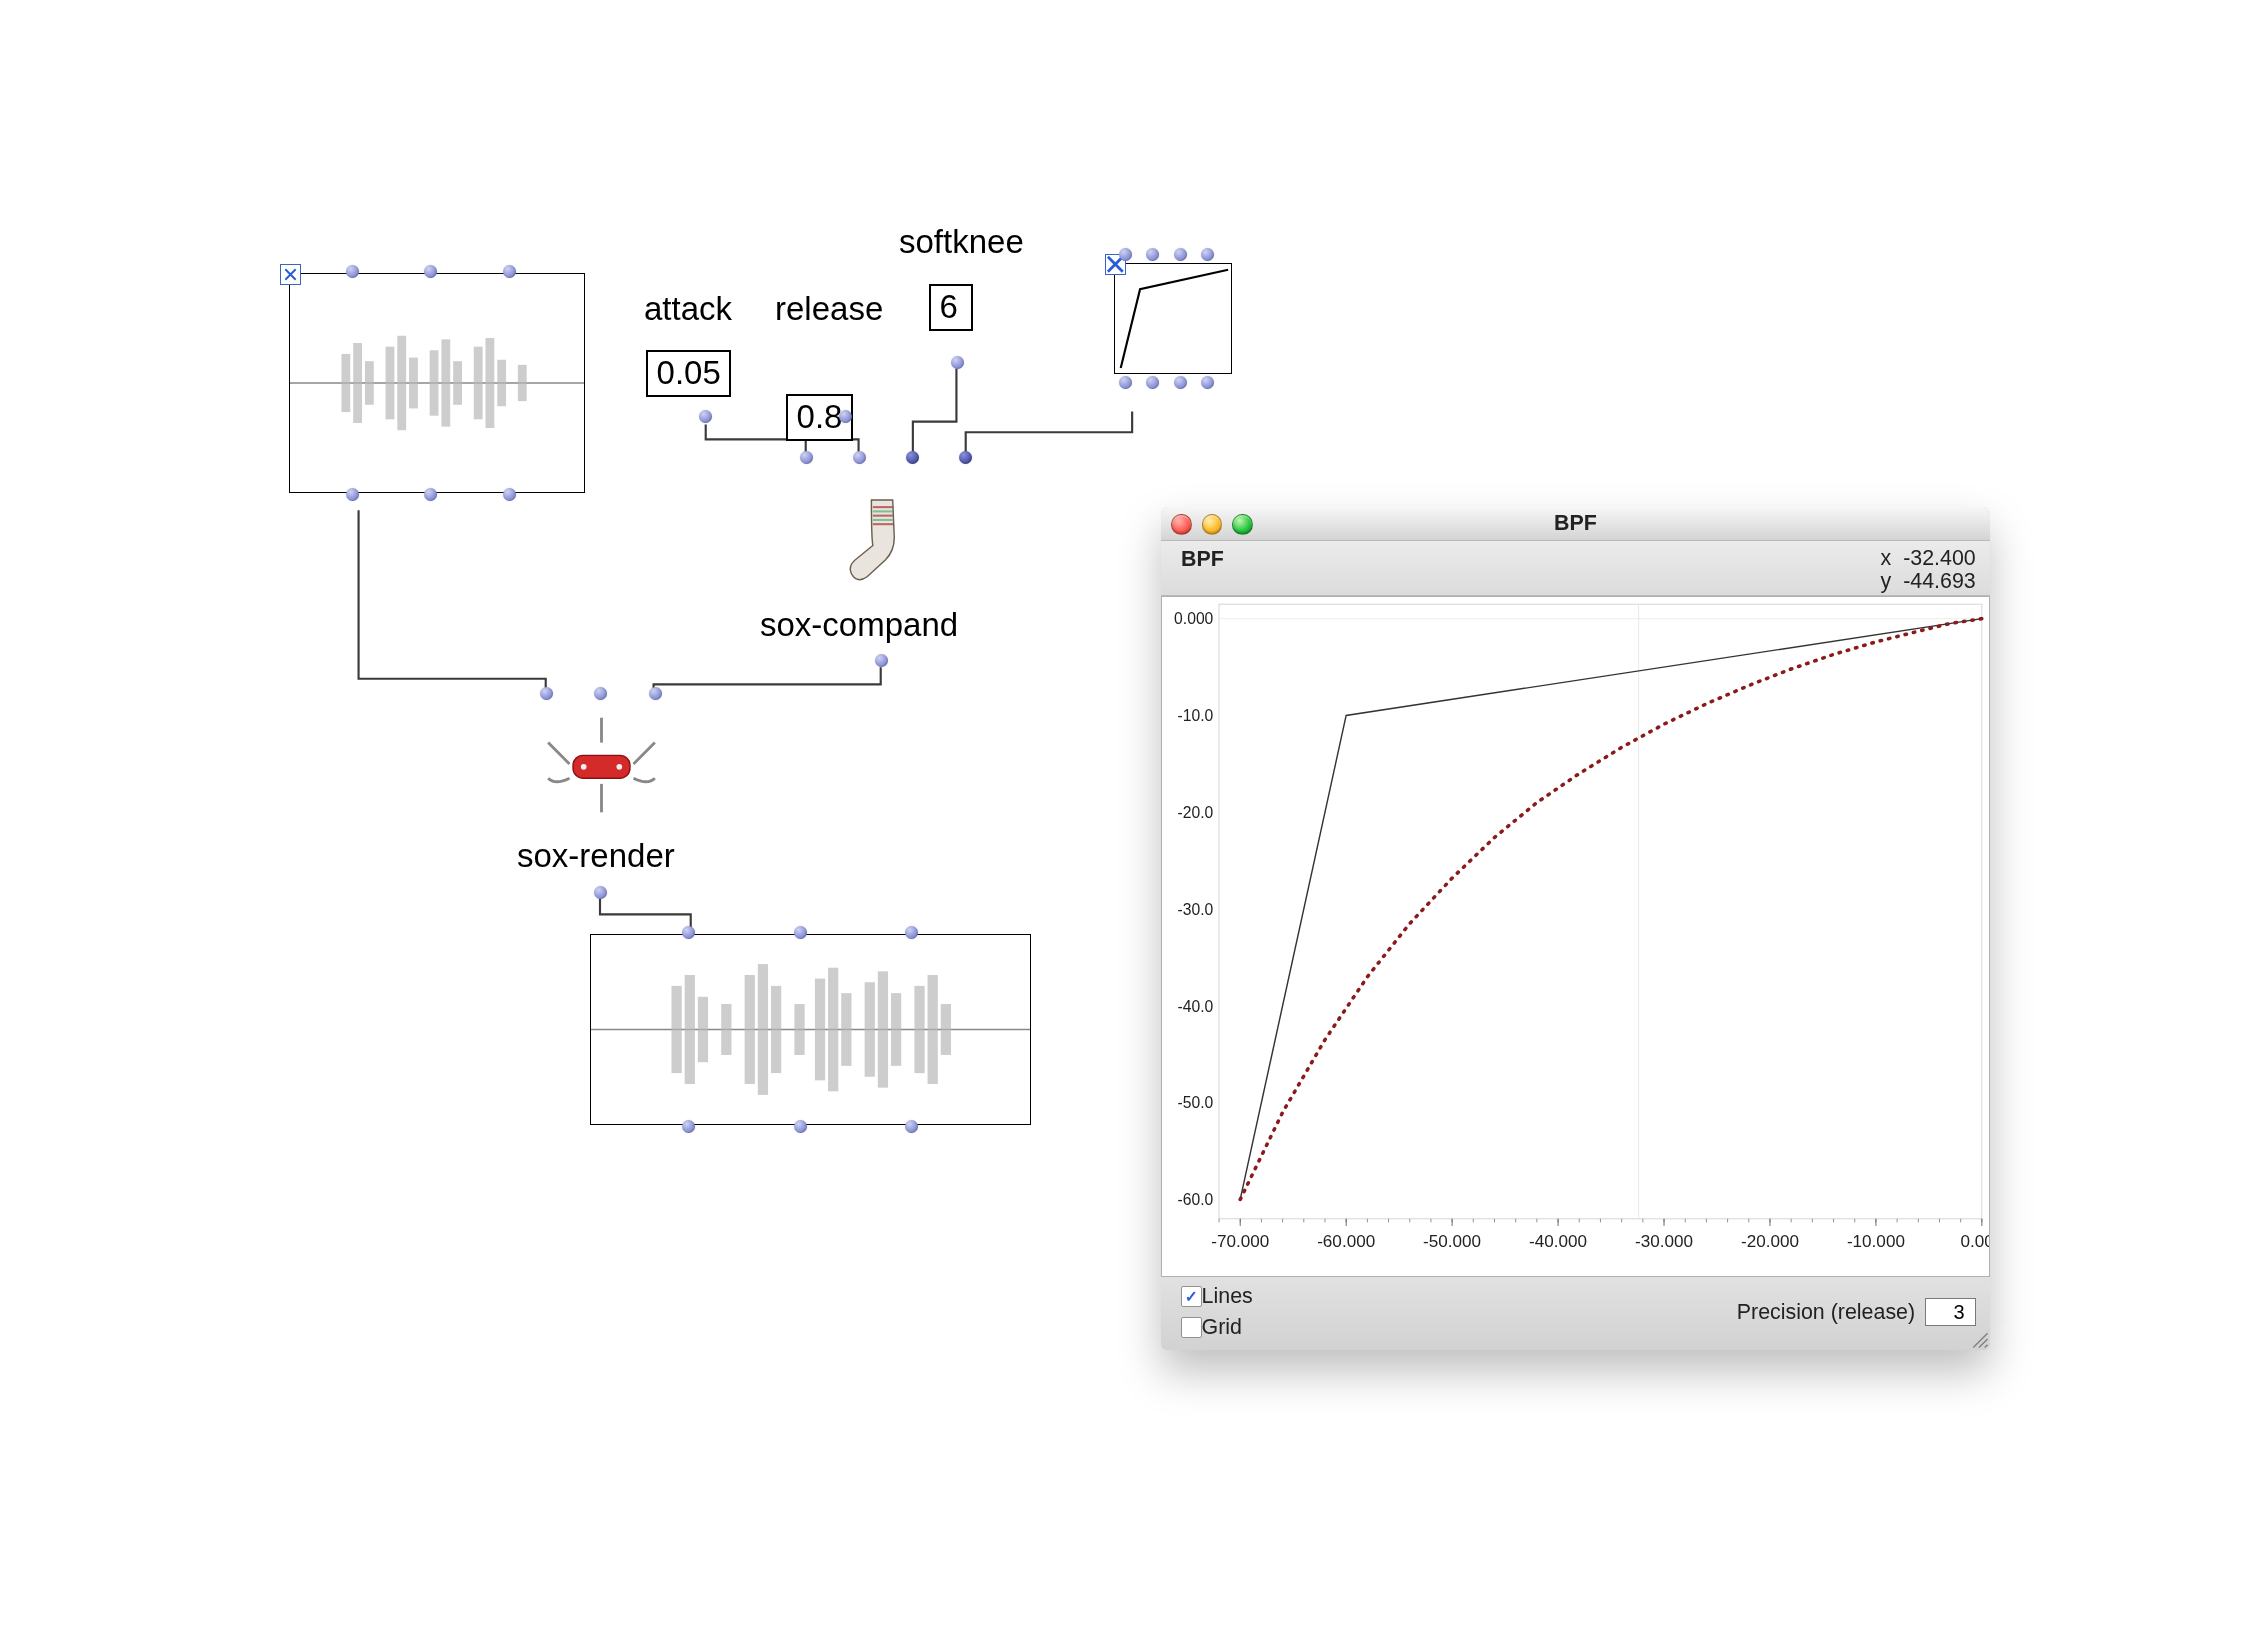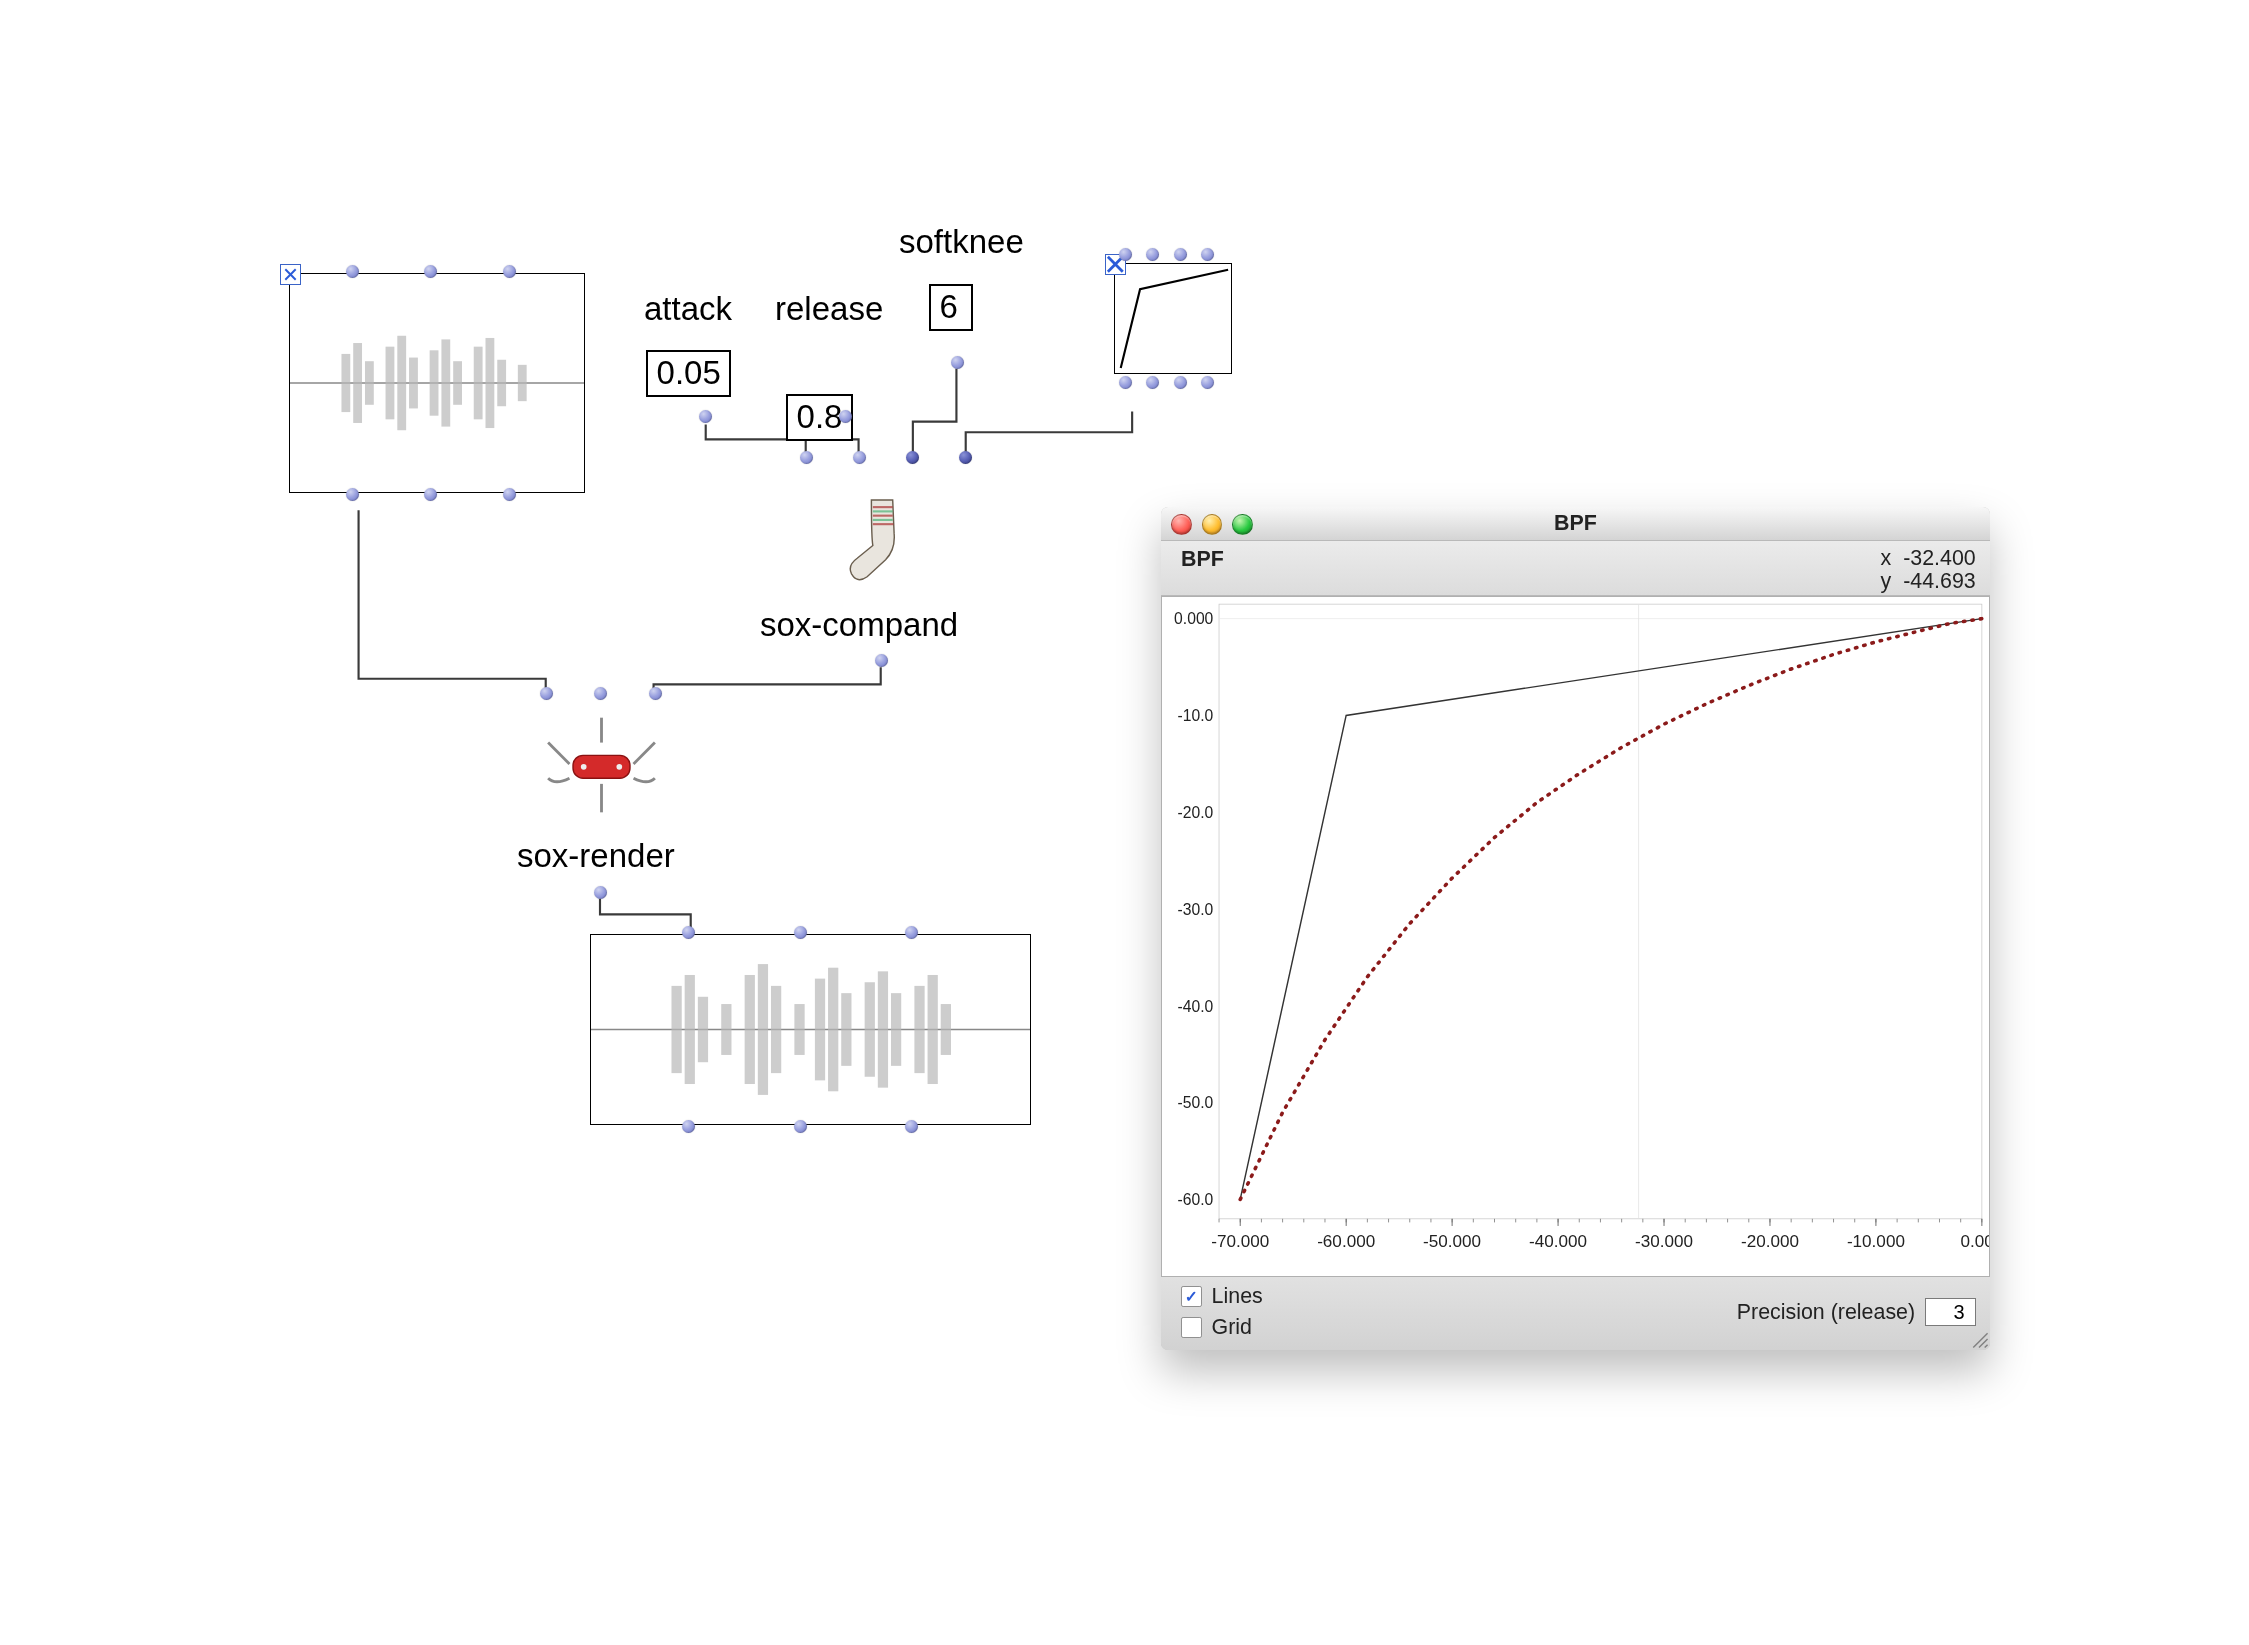"Lines" .check { gap: 10px -> 0 }
